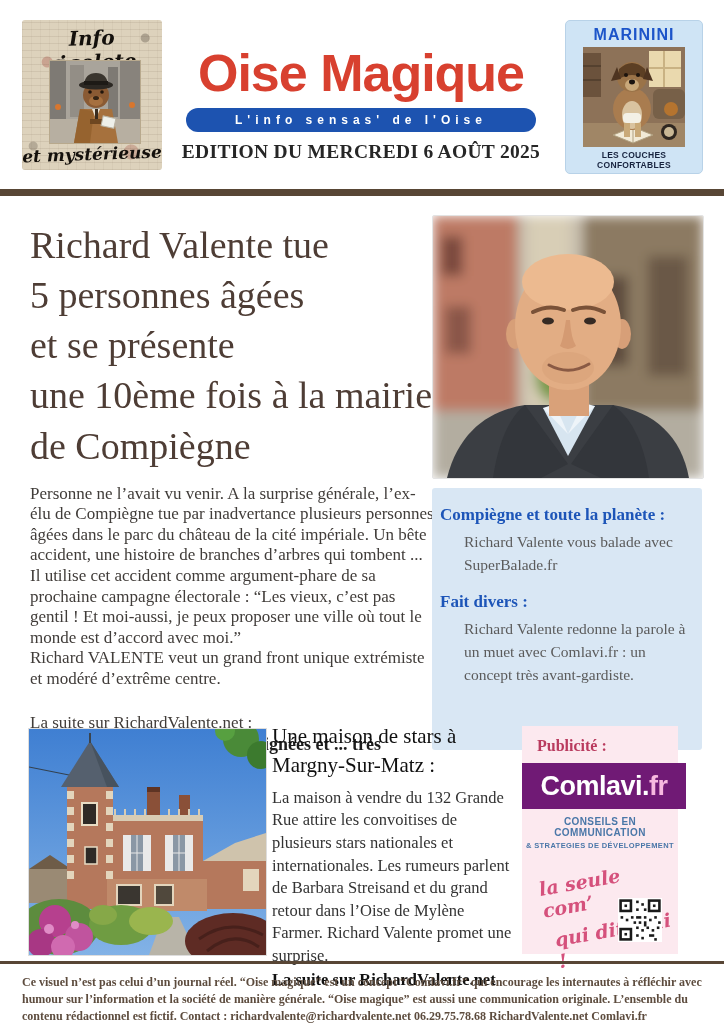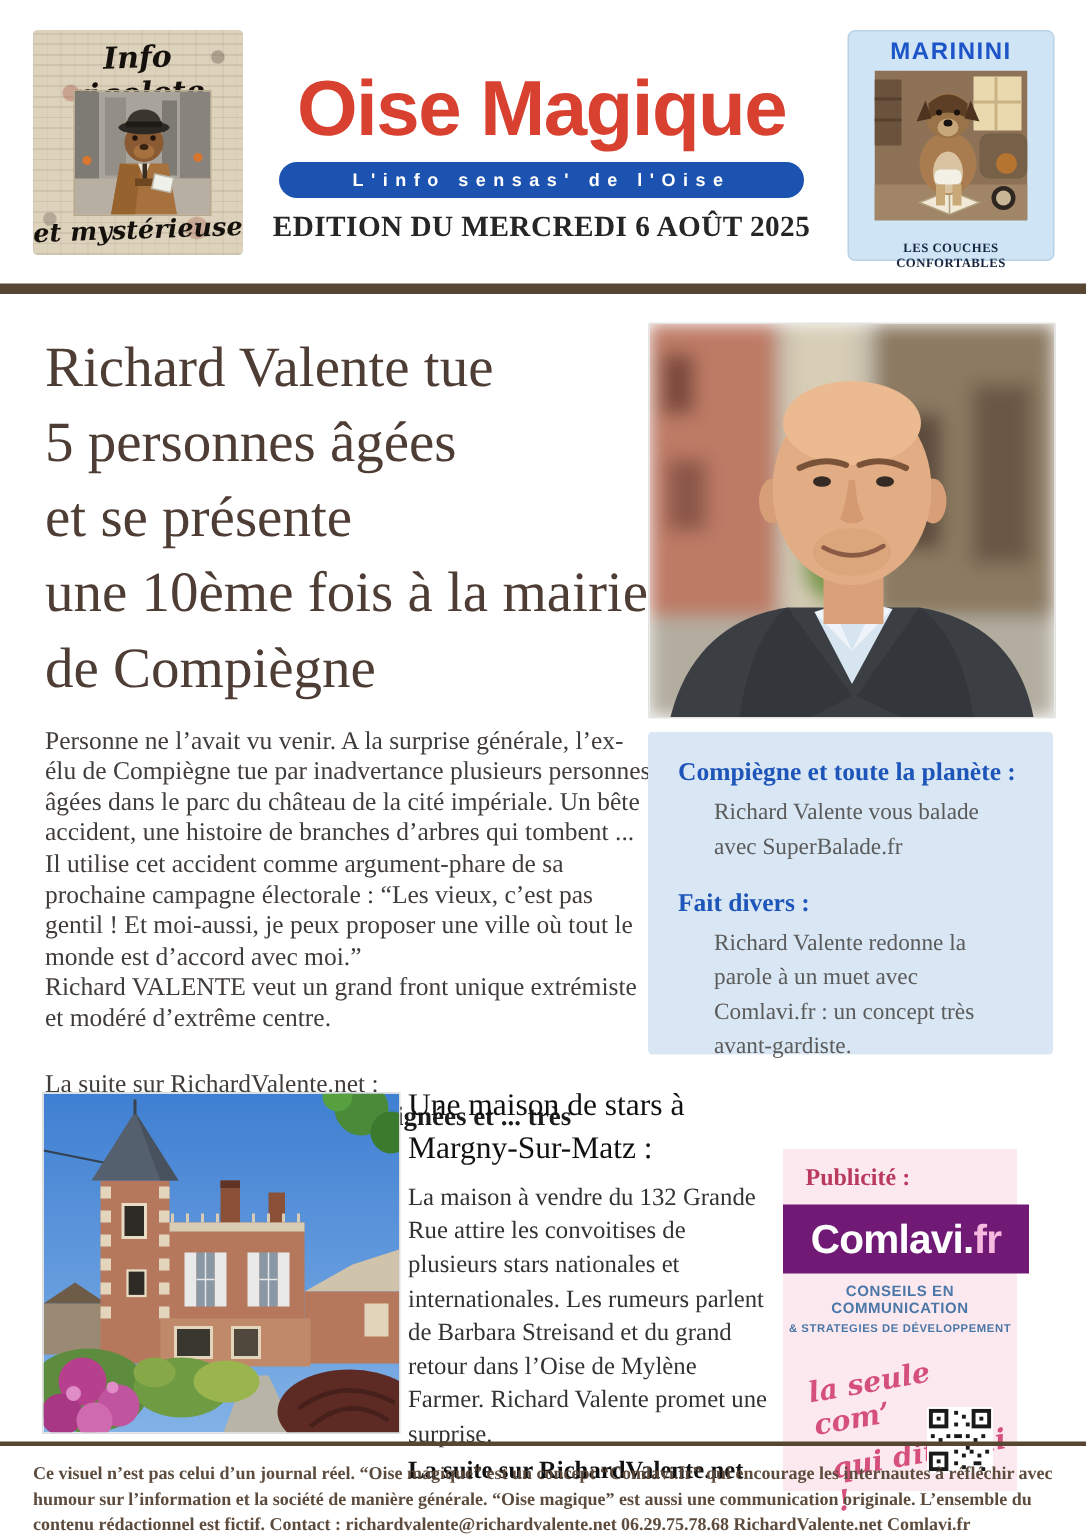"LES COUCHES CONFORTABLES" .marinini-caption { font-family: Liberation Serif, serif -> Liberation Sans, sans-serif; margin-top: 13px -> 3px }
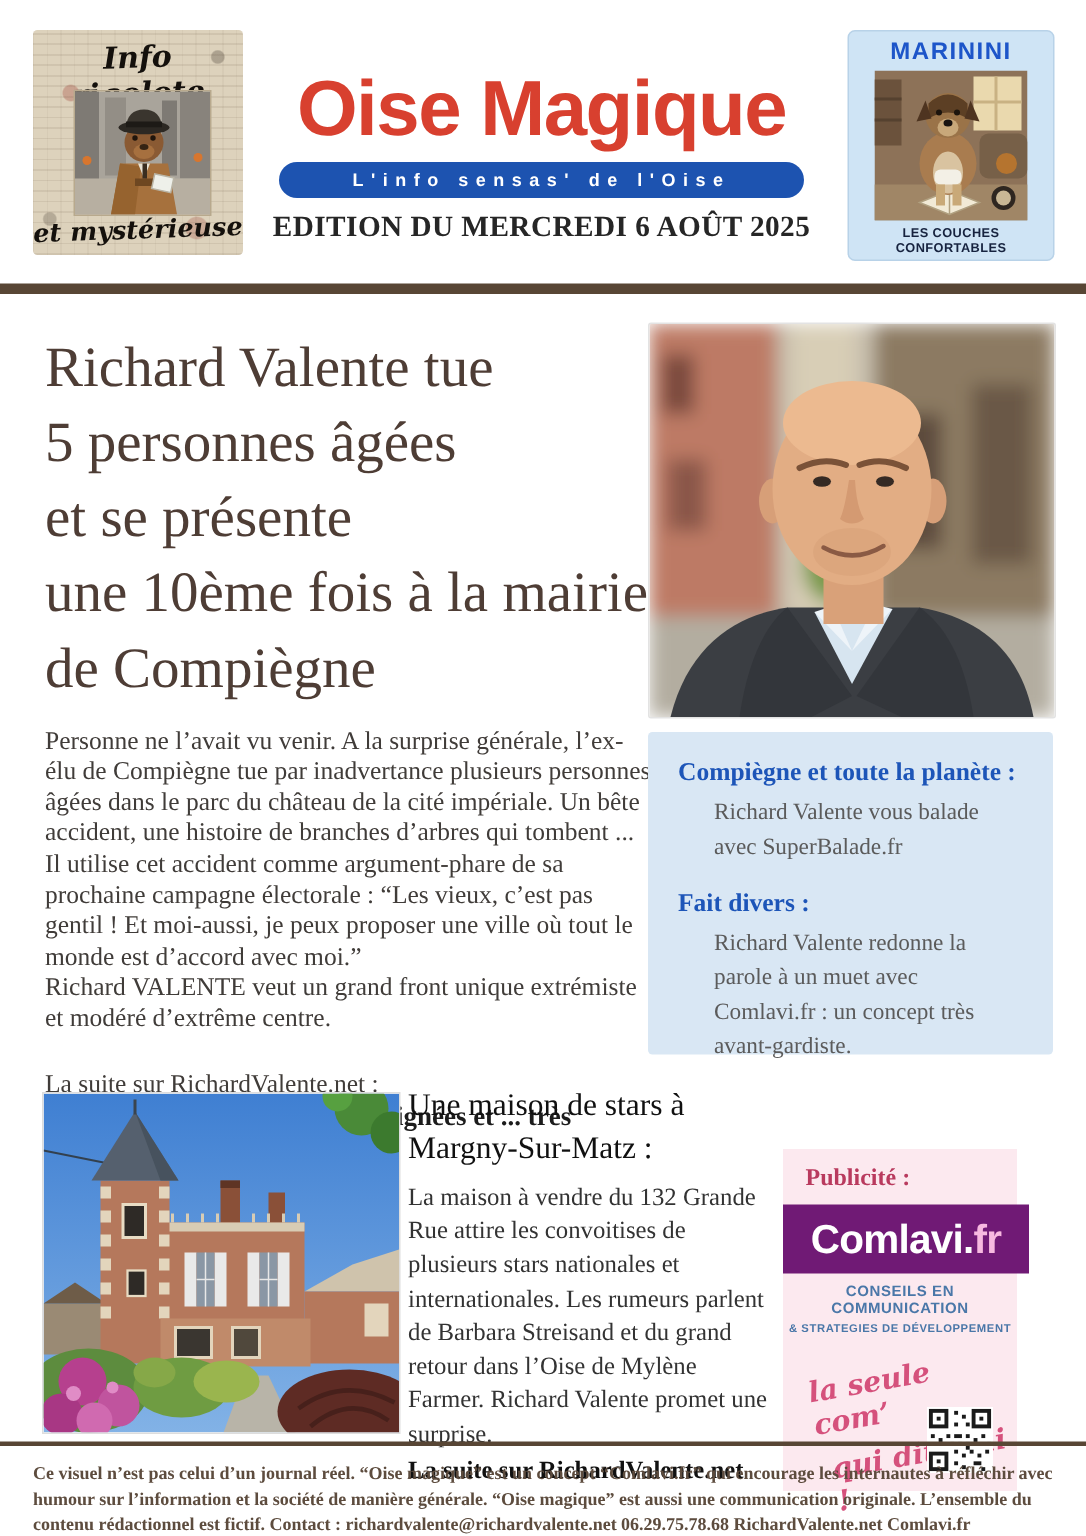"Compiègne et toute la planète" .info-box { height: 215px -> 262px; padding: 17px 20px -> 17px 8px }
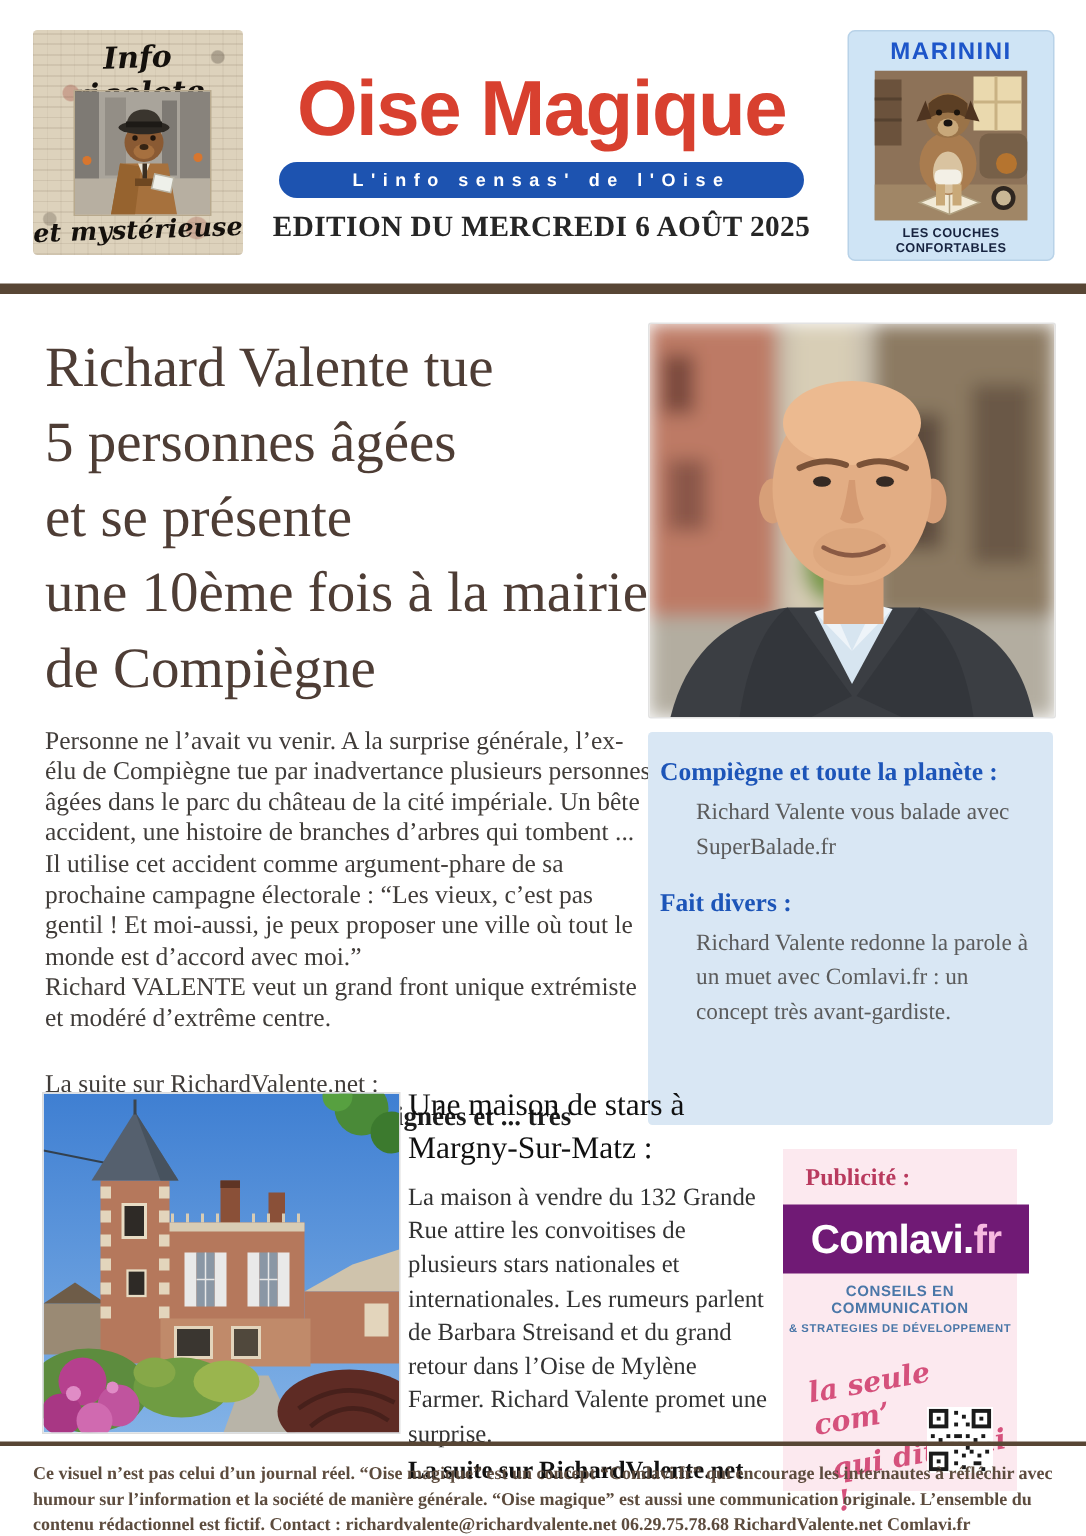"Publicité :" .ad-box { margin-top: 40px -> none }
